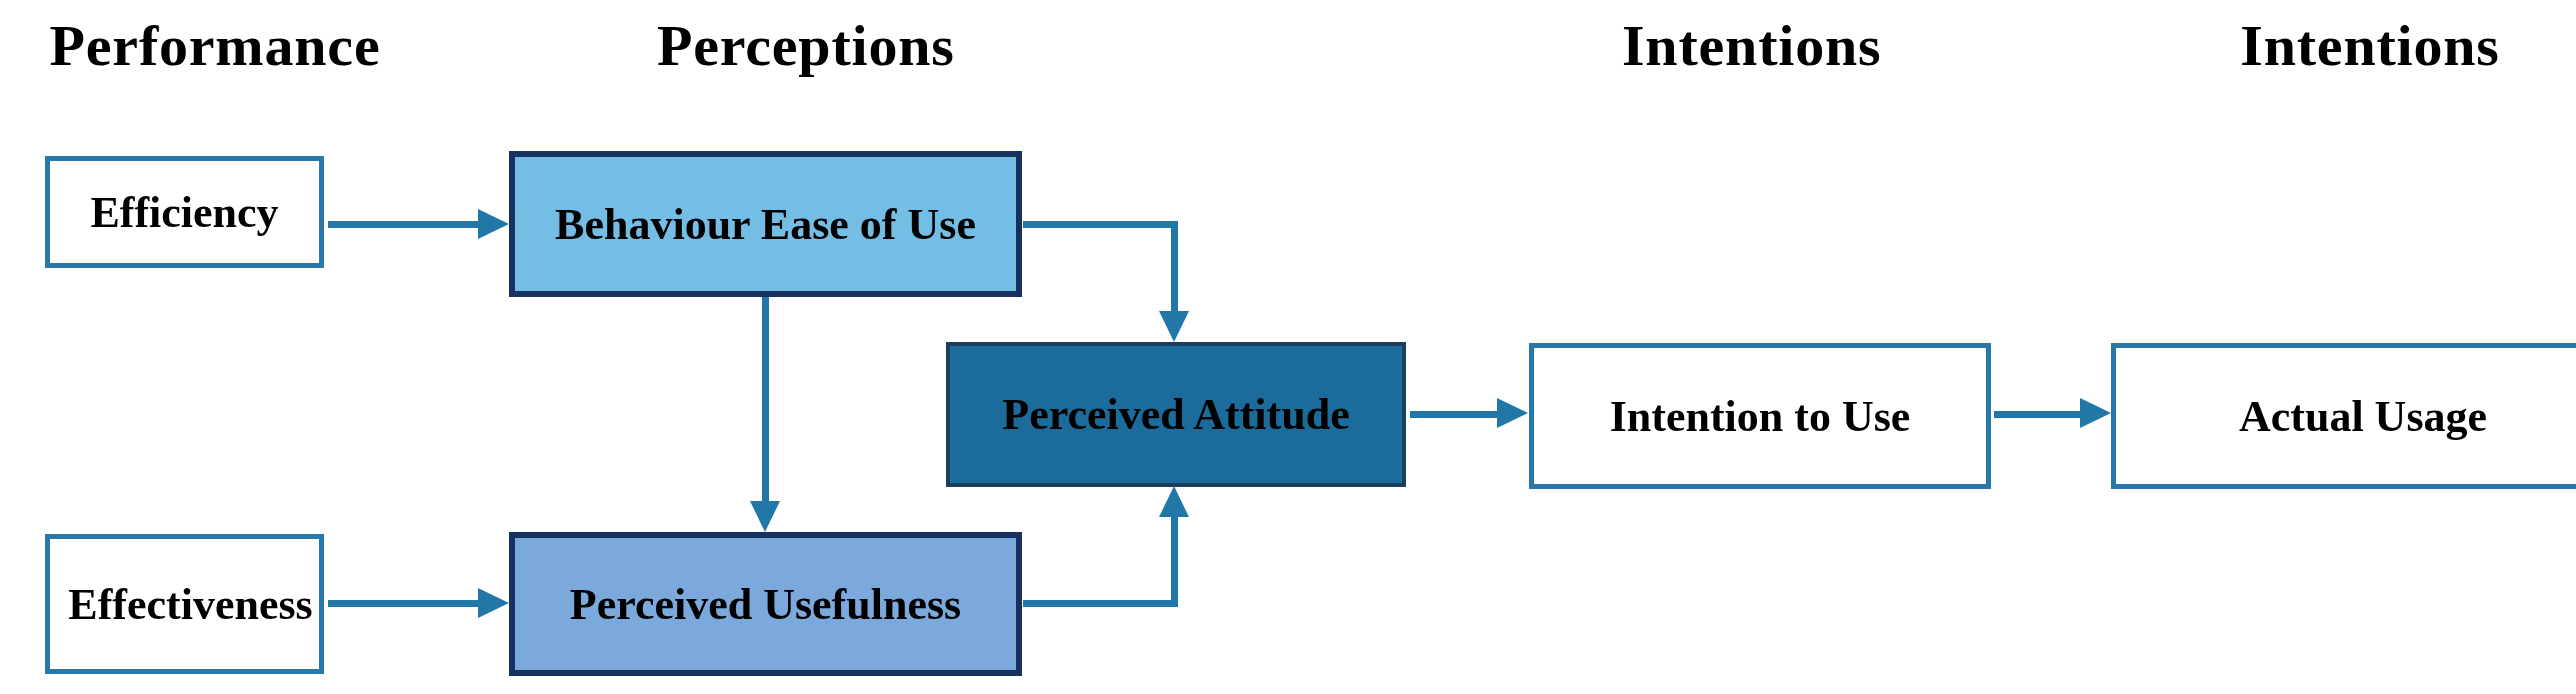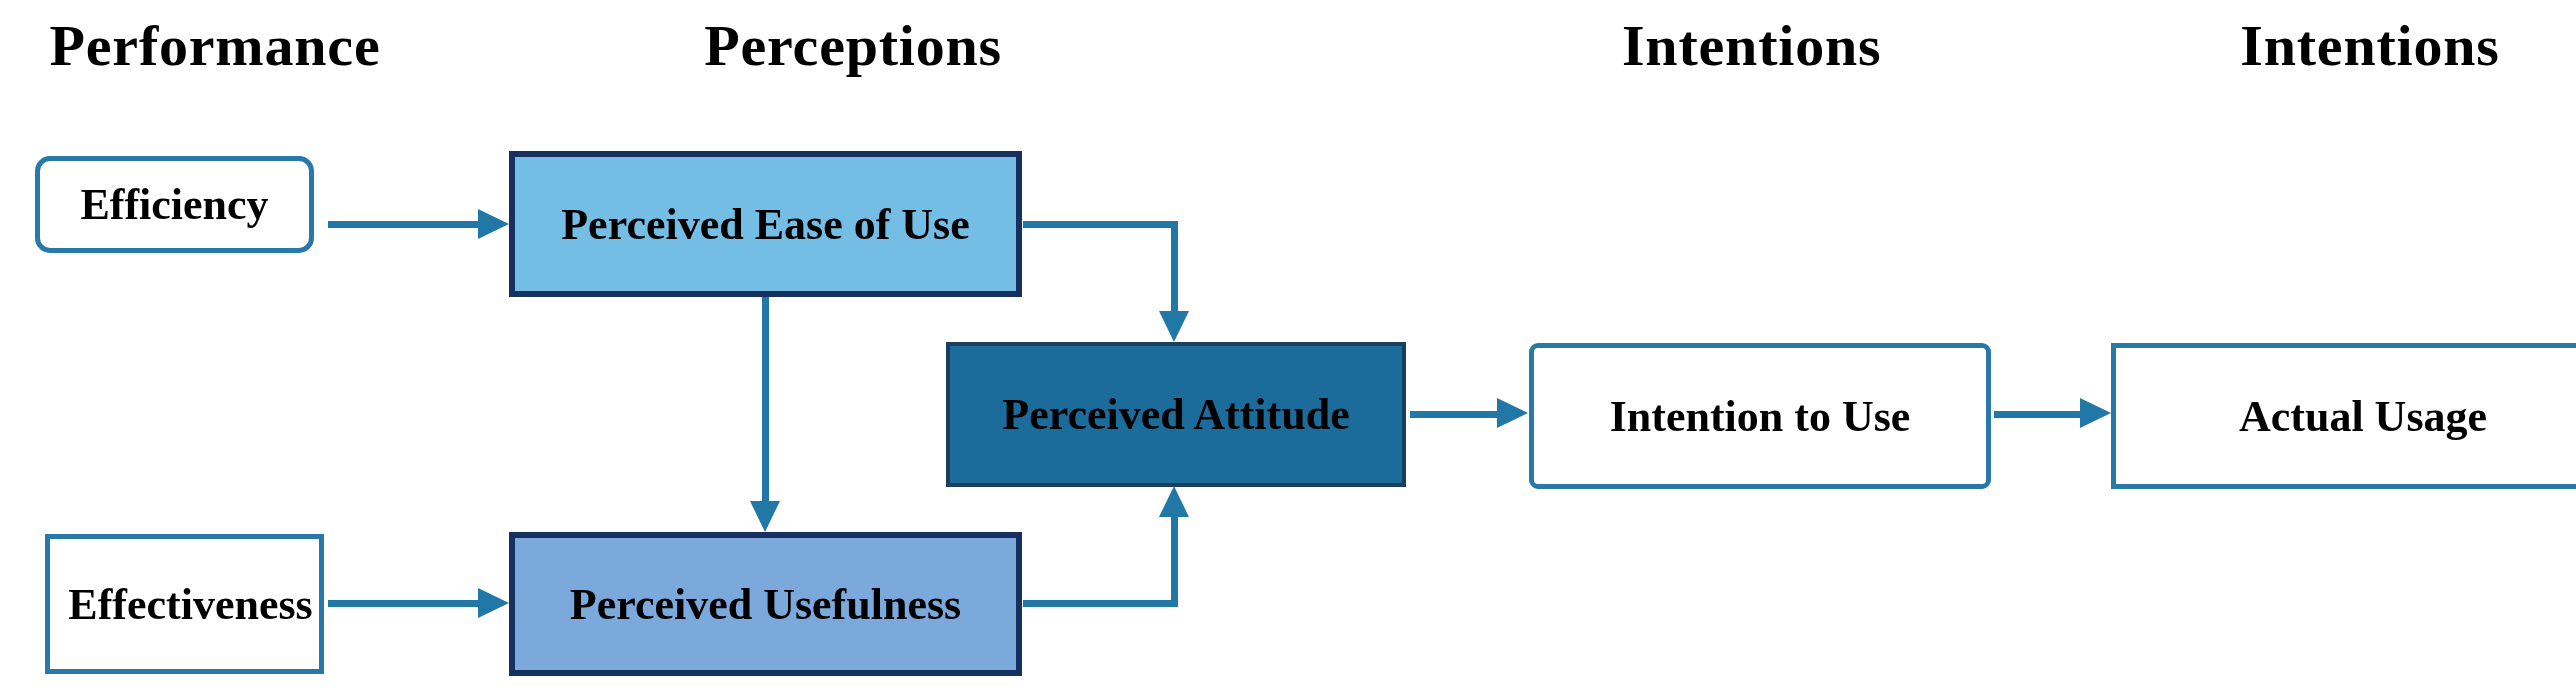"Perceptions" .h-perceptions { text-align: right -> left }
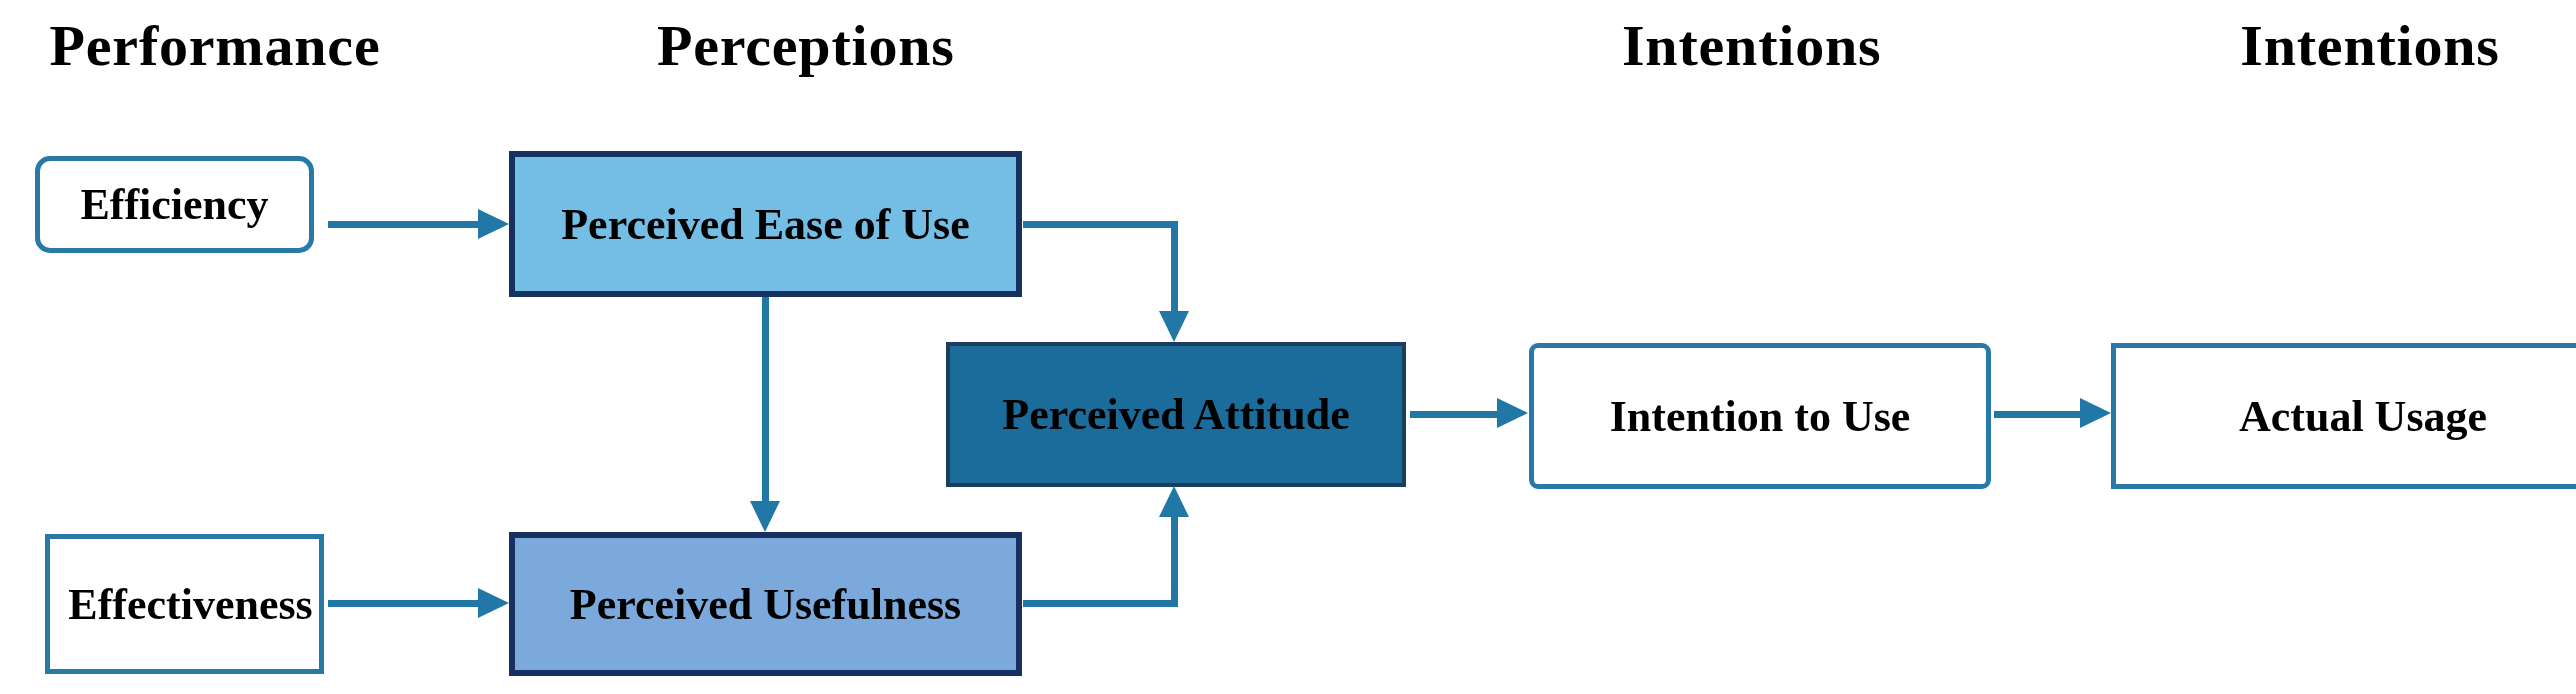"Efficiency" .node-efficiency { border-radius: 15px -> none; height: 97px -> 112px; left: 35px -> 45px }
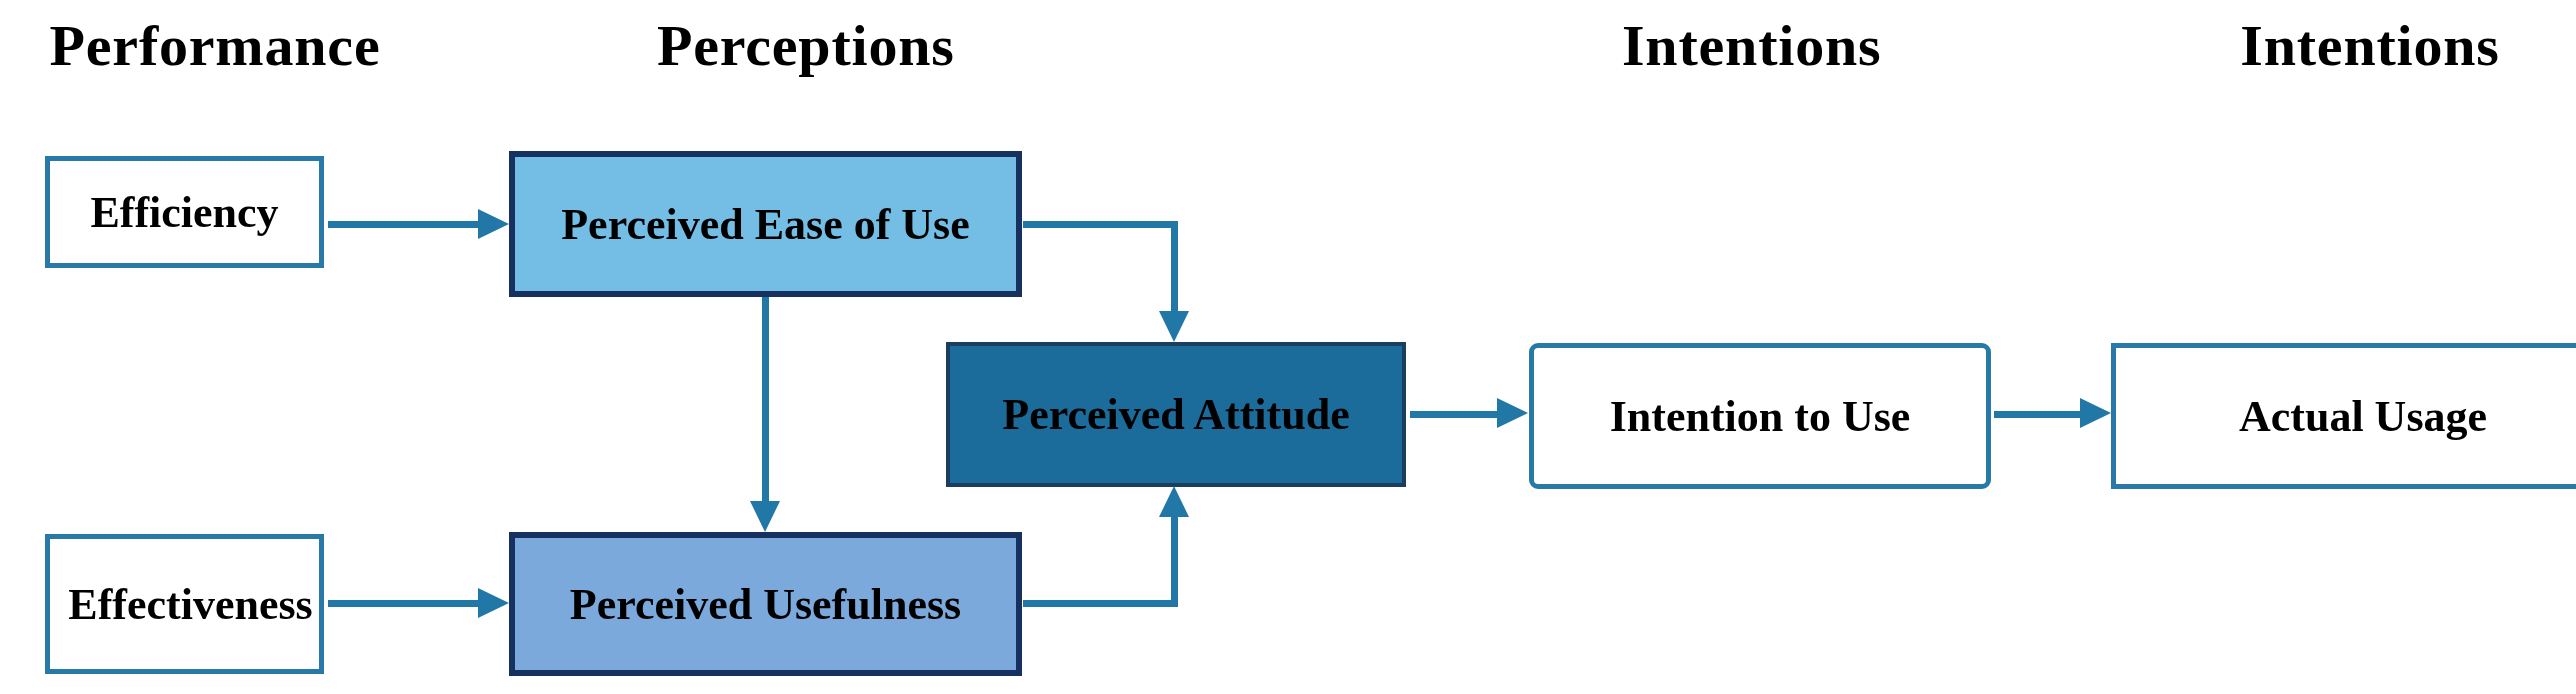"Perceived Ease of Use" span { text: Perceived -> Behaviour }
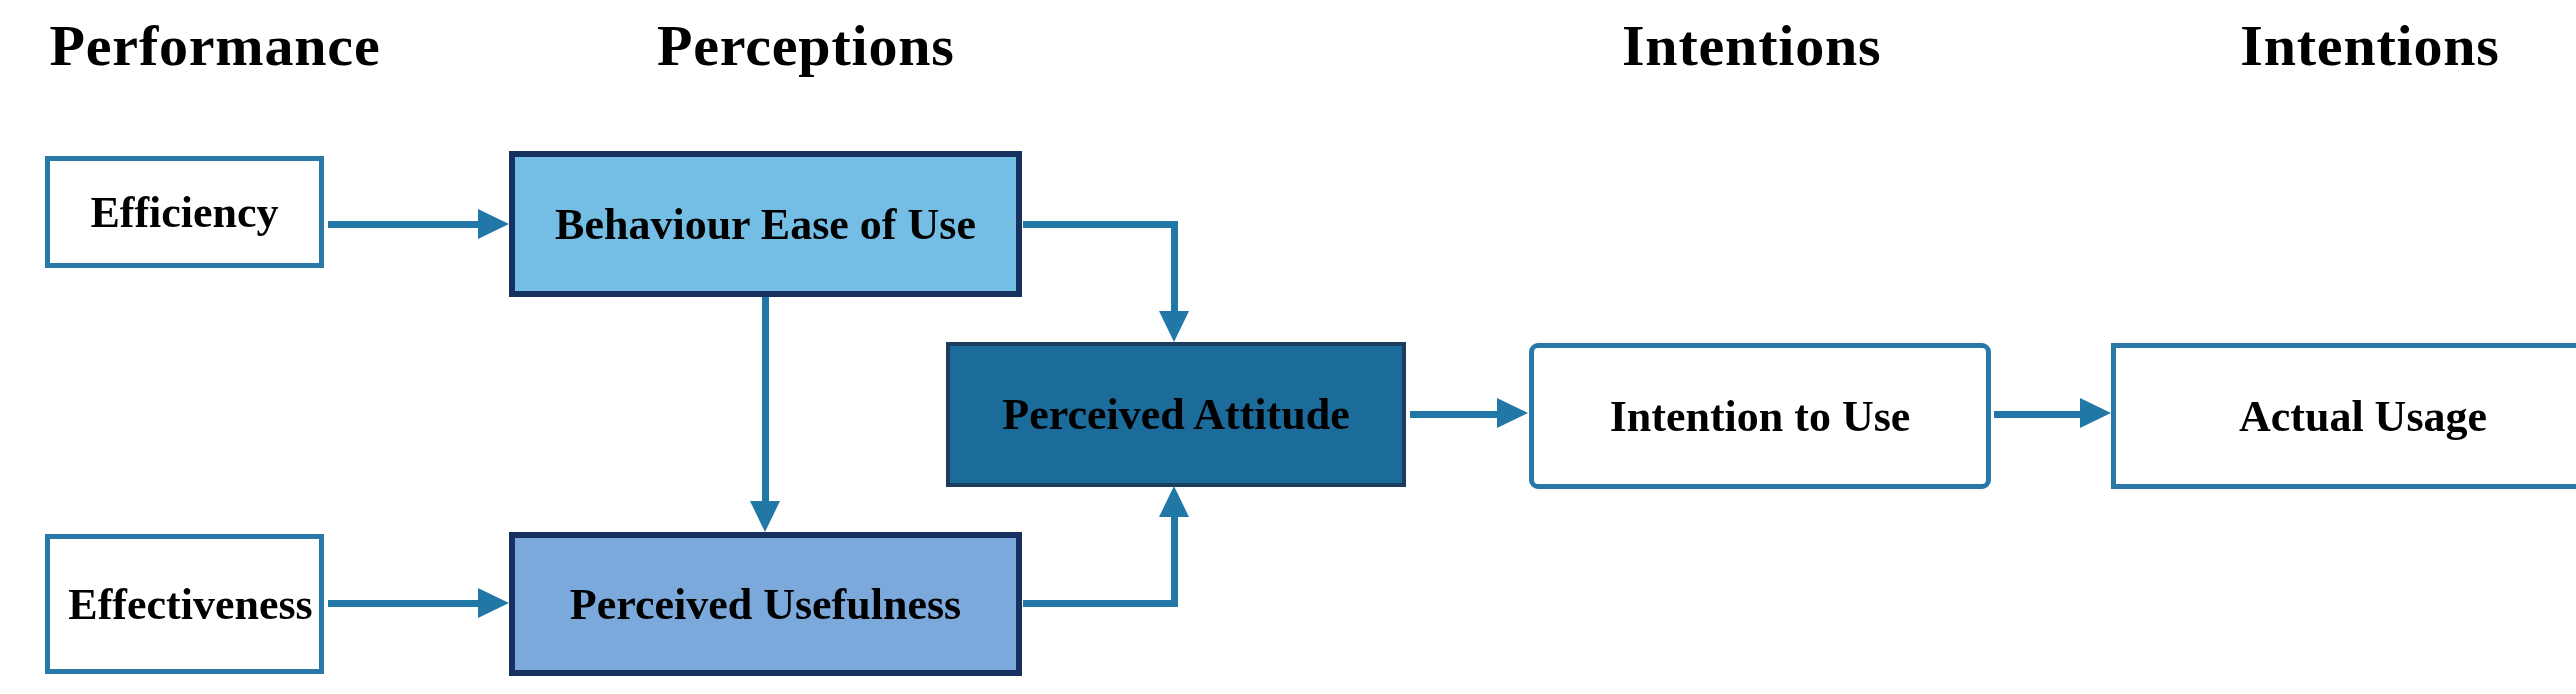"Intention to Use" .node-intention { border-radius: 9px -> none }
